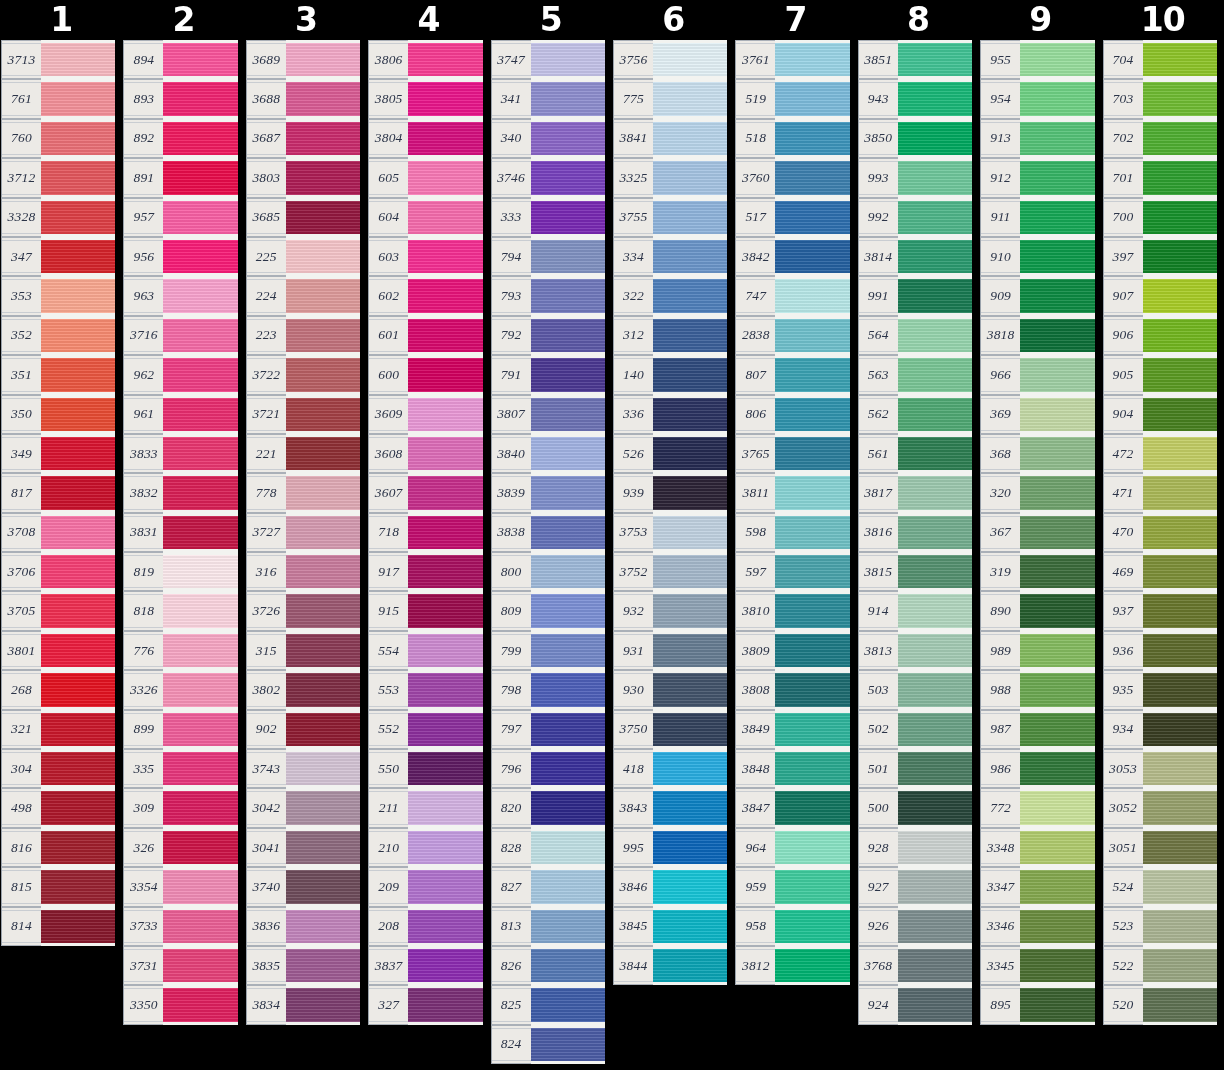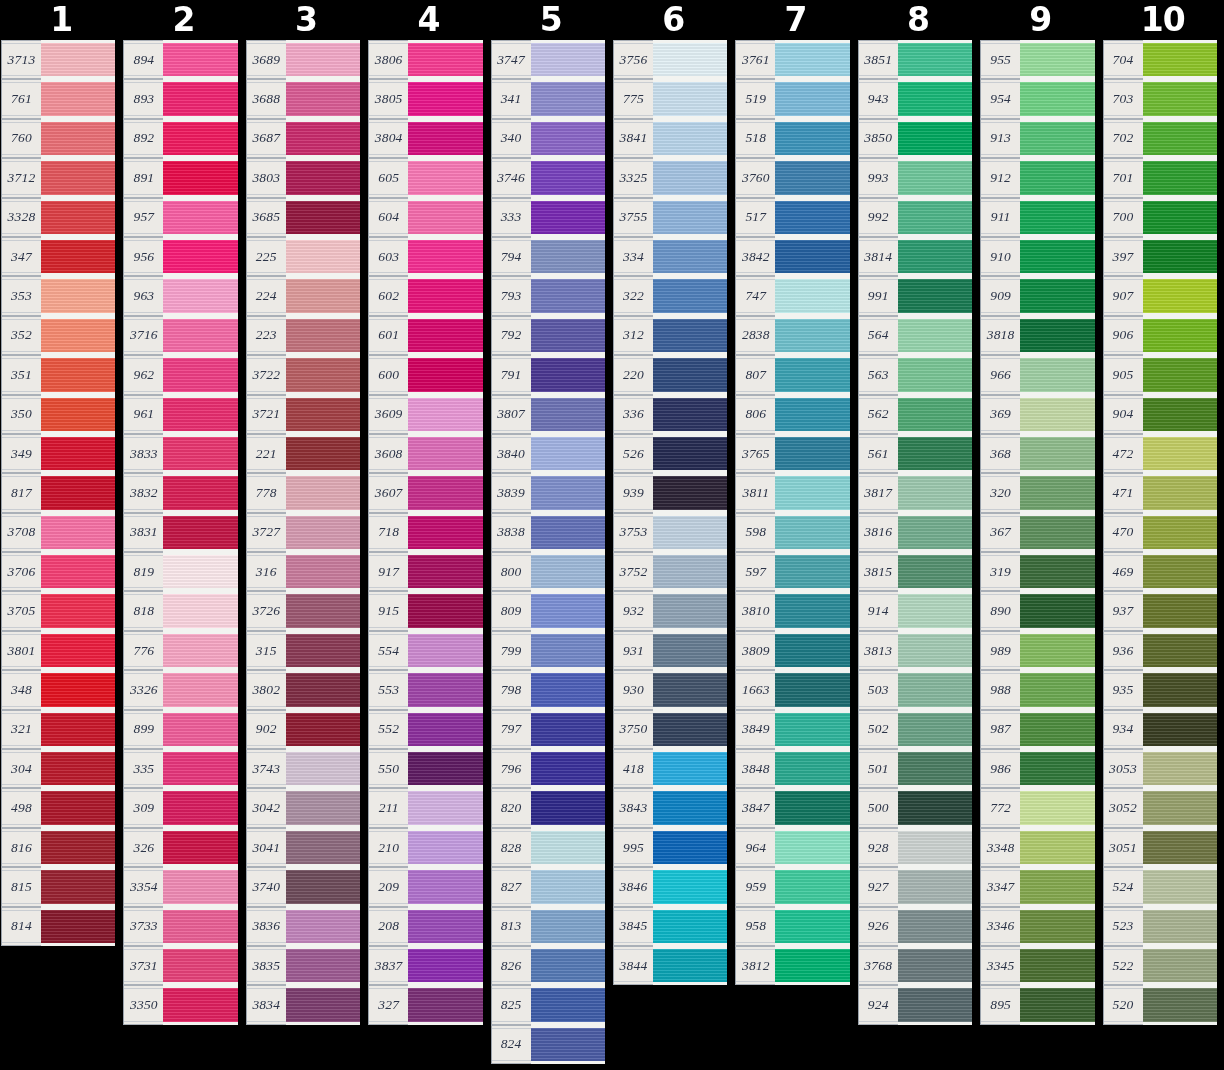"220" div.code-cell { text: 220 -> 140 }
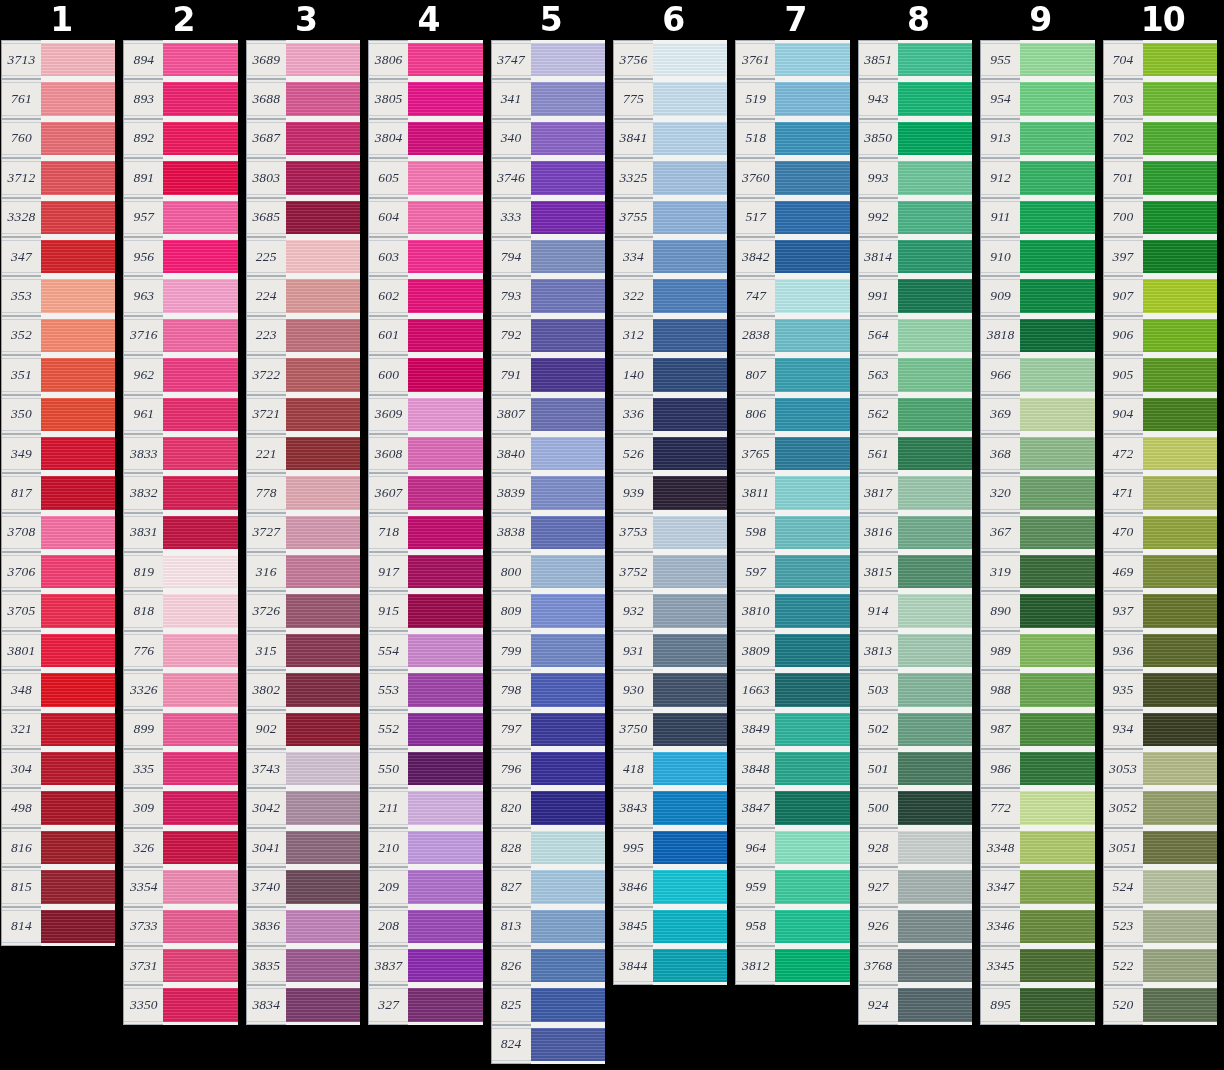"348" div.code-cell { text: 348 -> 268 }
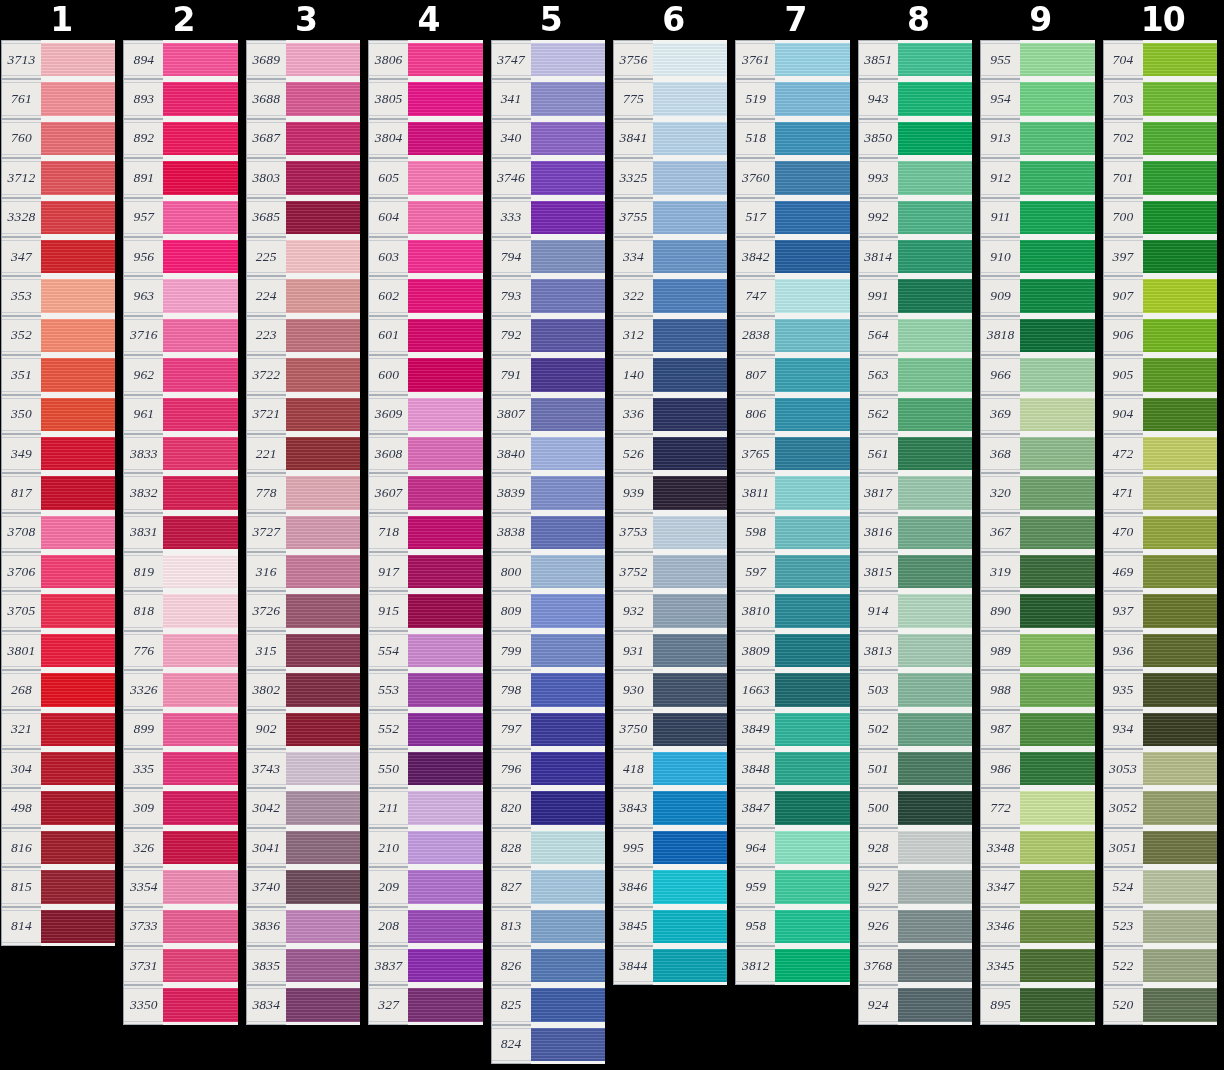"1663" div.code-cell { text: 1663 -> 3808 }
